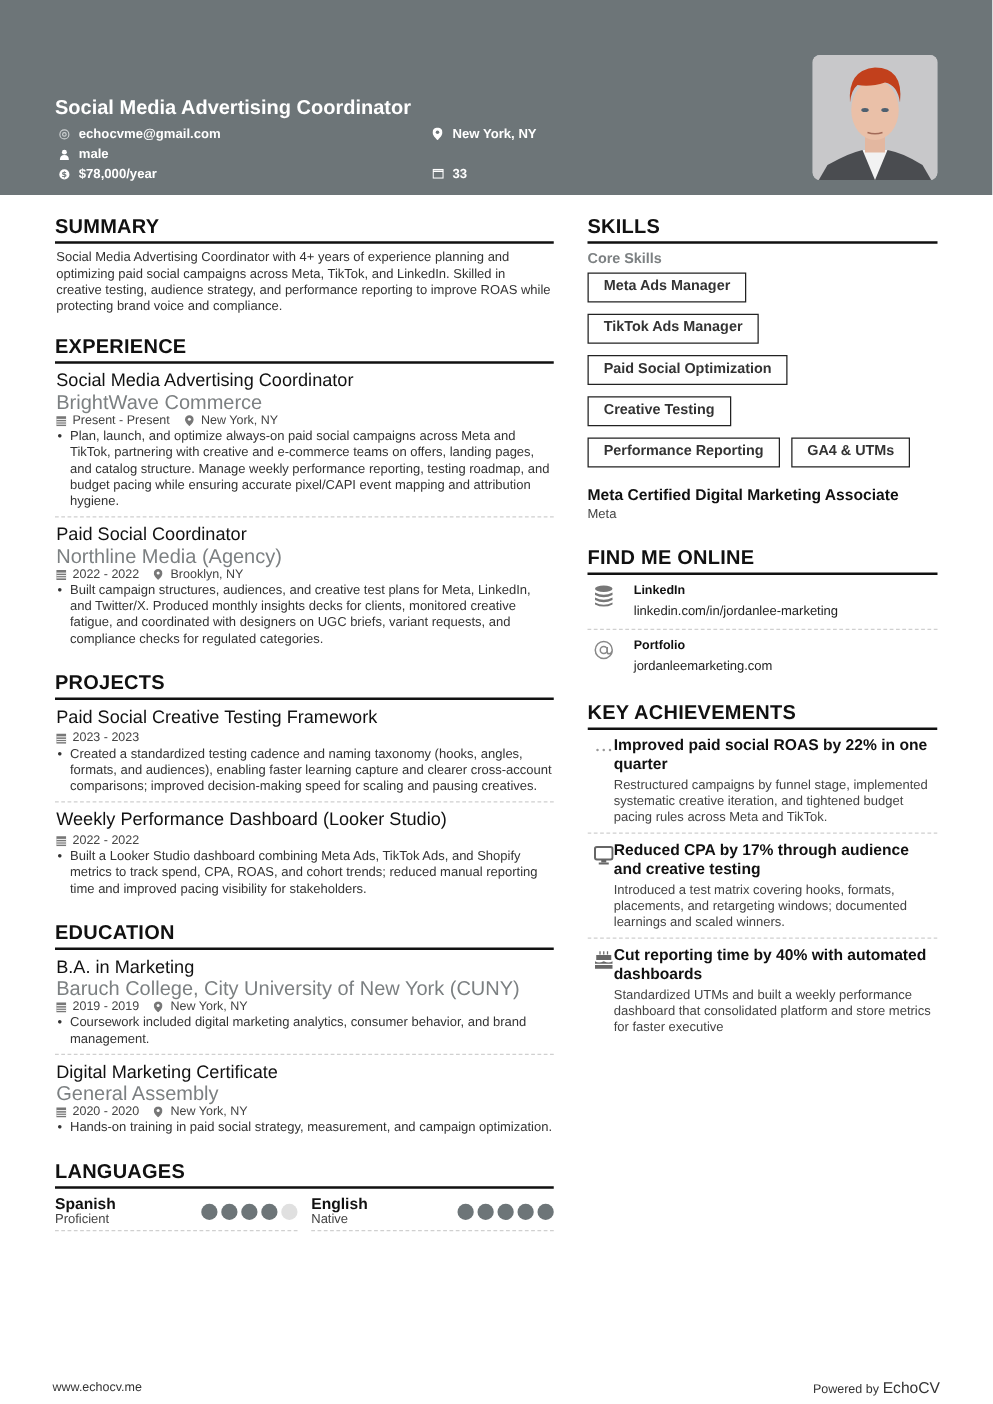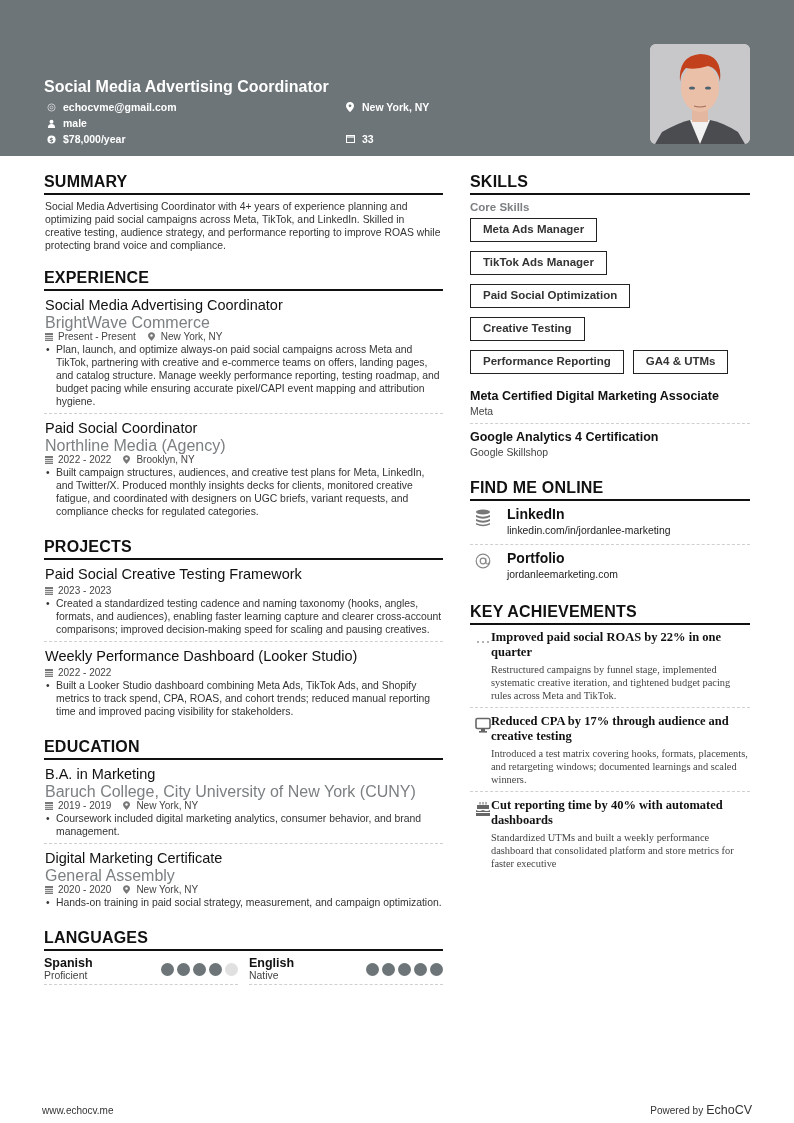"Google Analytics 4 Certification" div.cert { html: <div> <div>Google Analytics 4 Certification</div> <div>Google Skillshop</div> </div> -> none }
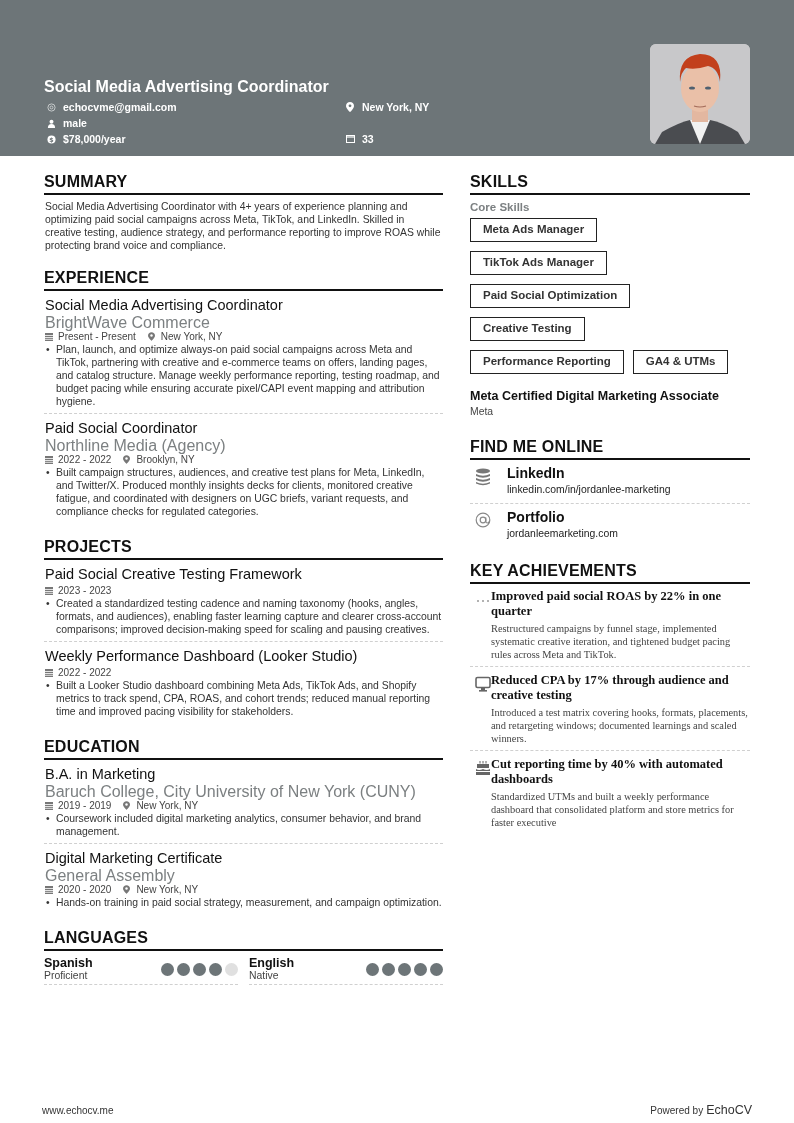"LinkedIn" .online-name { font-size: 14px -> 10px }
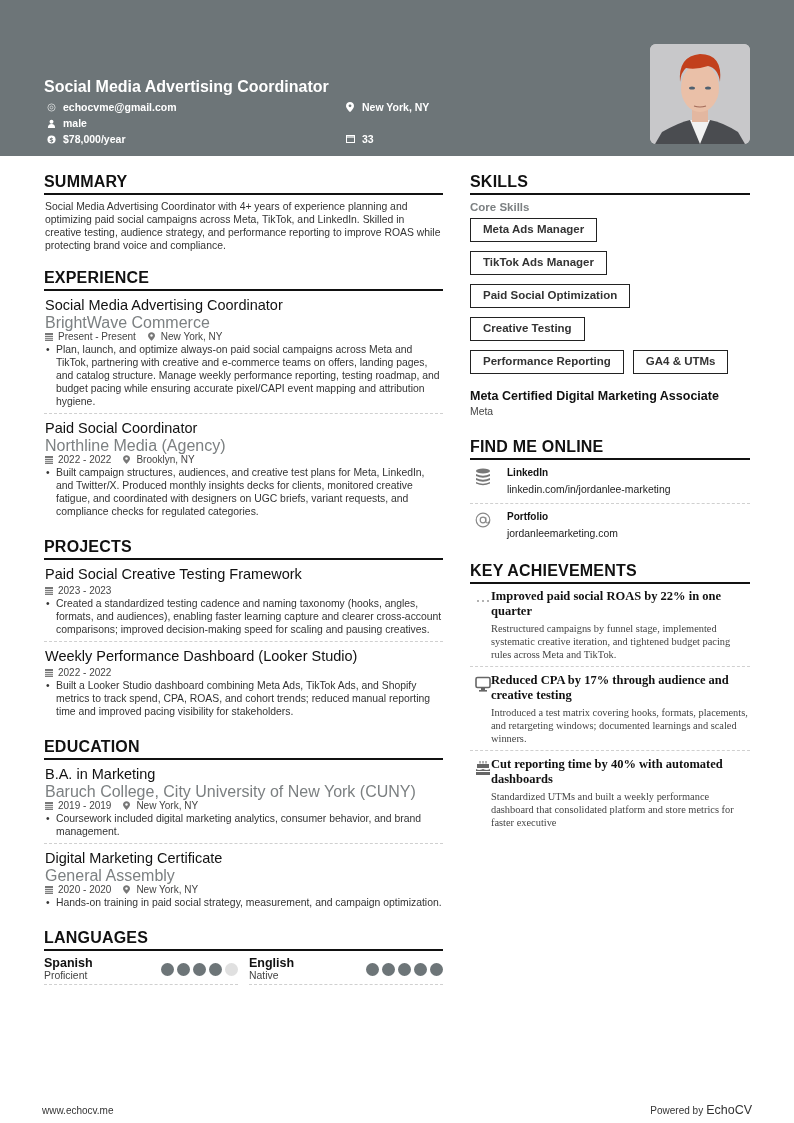"Improved paid social ROAS by" .ach { font-family: Liberation Serif, serif -> none }
